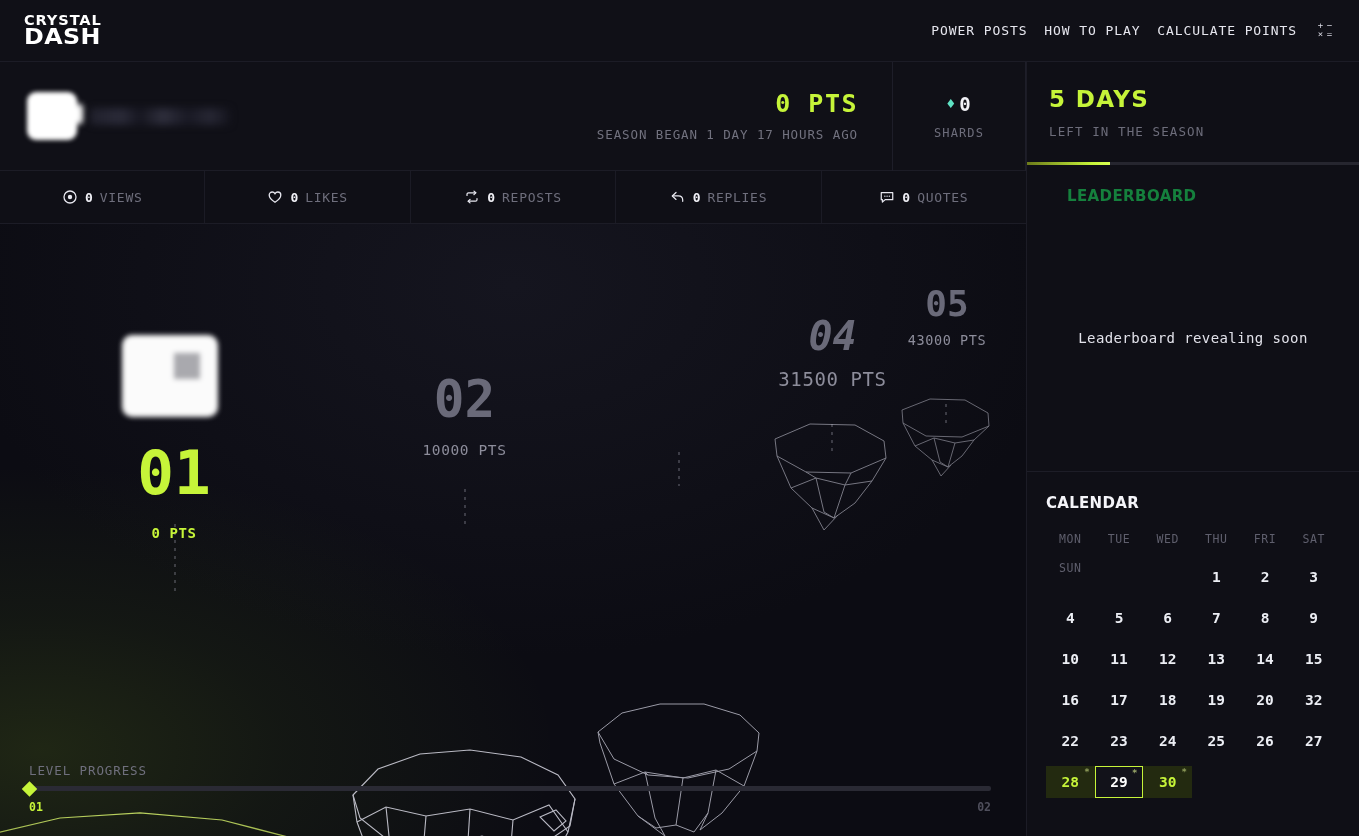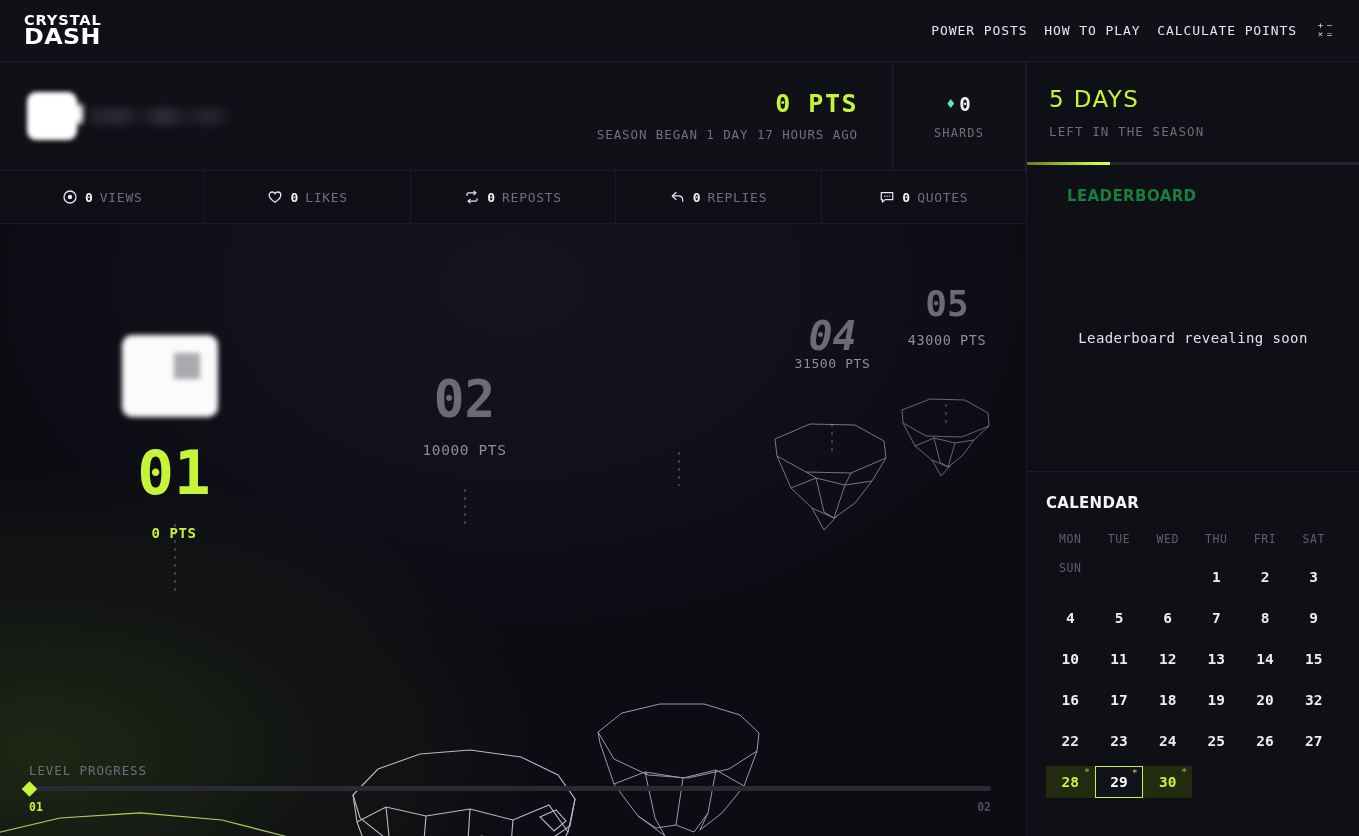"5 DAYS" .season-days { font-weight: normal -> bold }
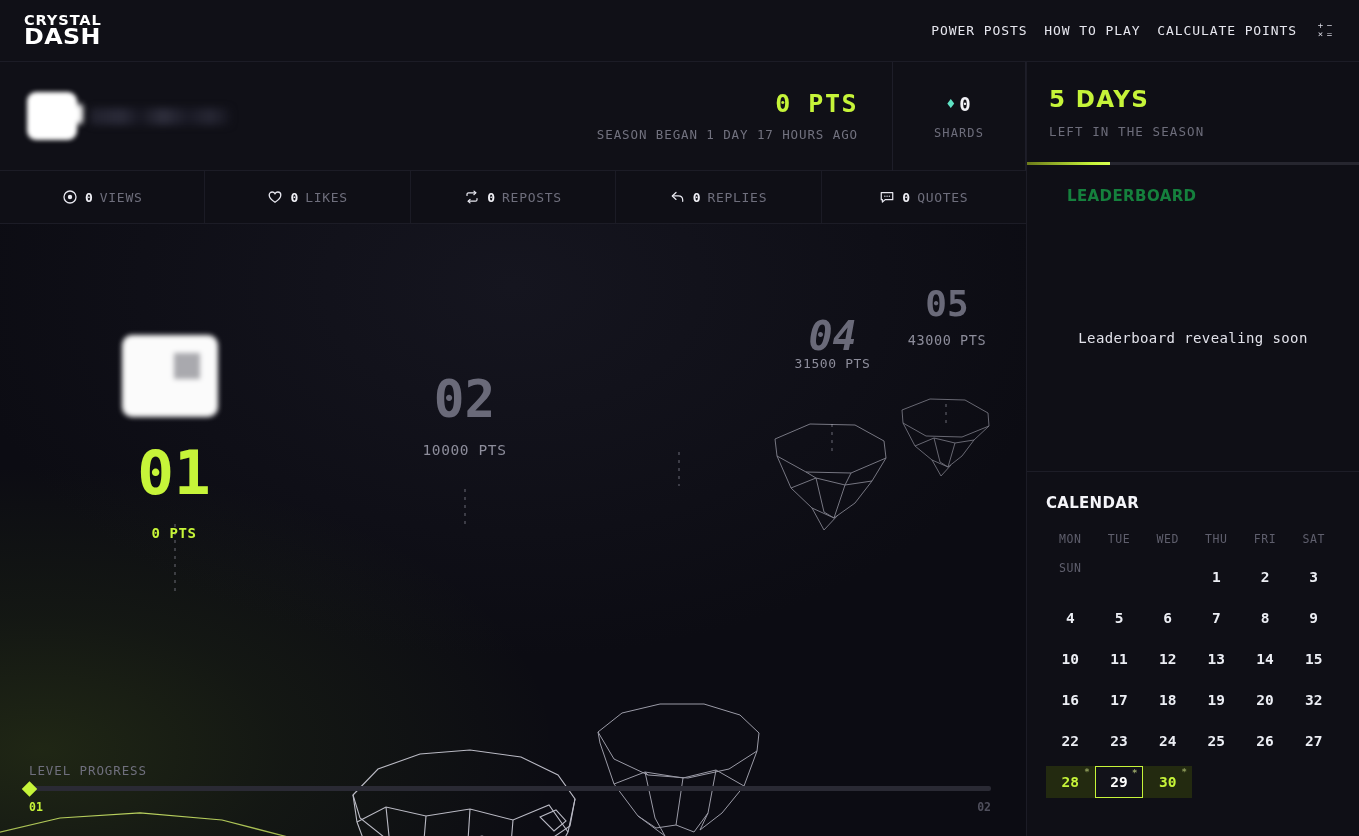"31500 PTS" div.rank-pts { font-size: 13px -> 19px; margin-top: none -> 12px }
